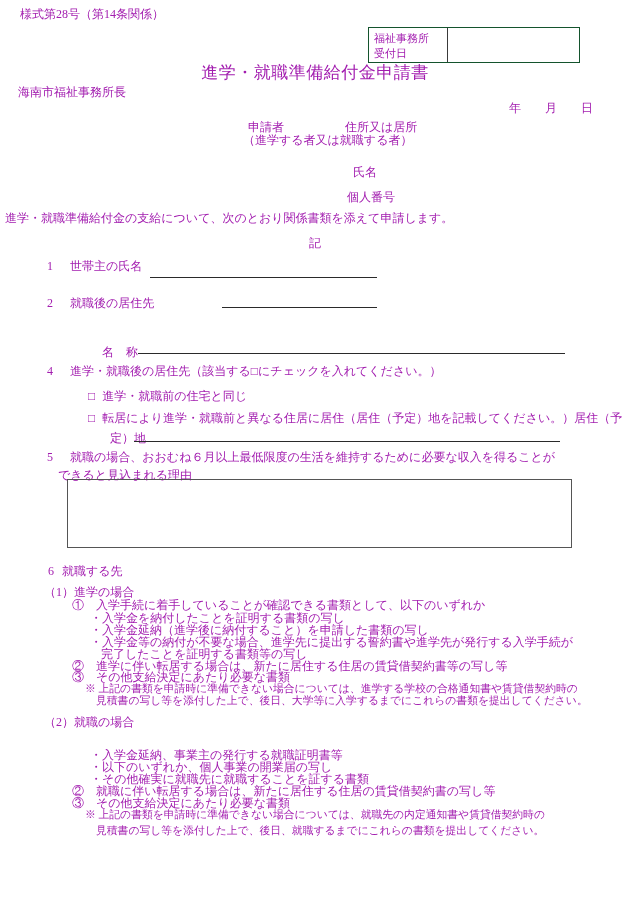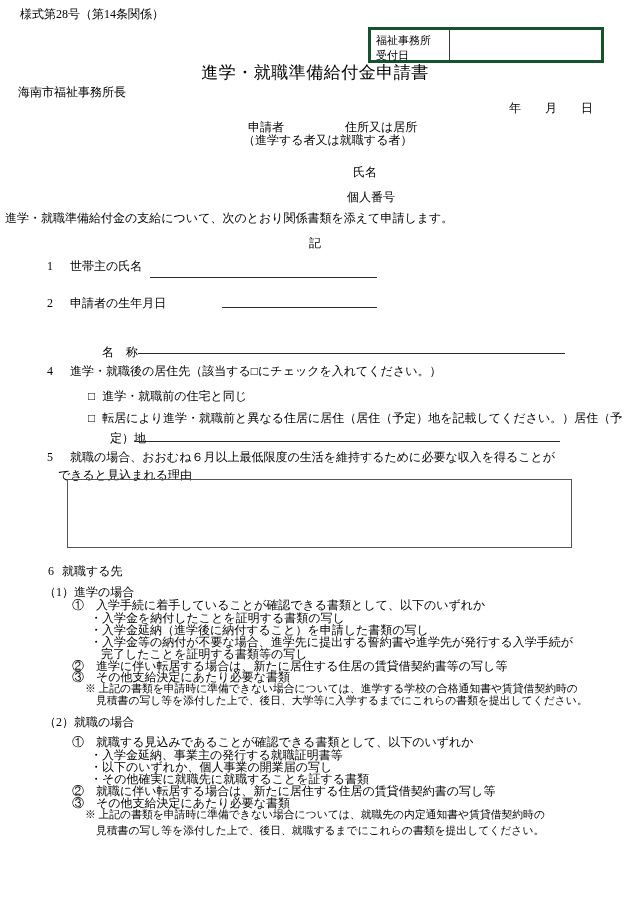"様式第28号（第14条関係）" .page { color: #000000 -> #a21caf }
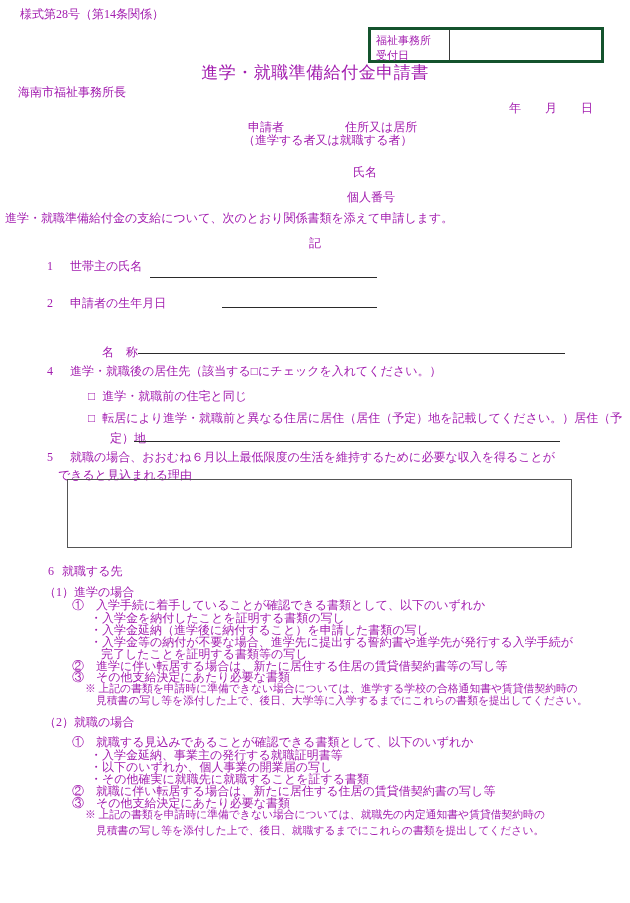"福祉事務所" .receipt-box { border: 3px solid #14532d -> 1px solid #14532d; width: 236px -> 212px }
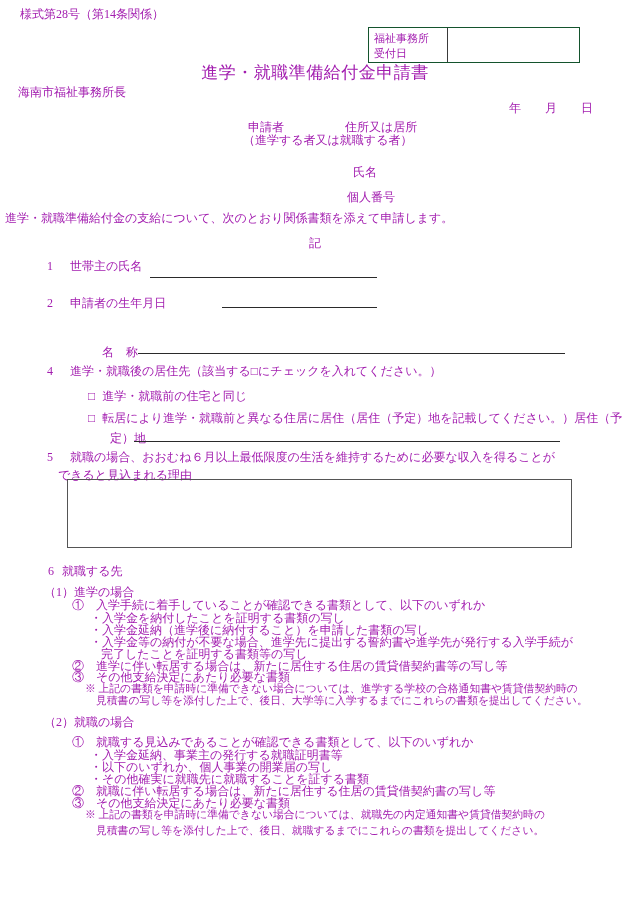"申請者の生年月日" span { text: 申請者の生年月日 -> 就職後の居住先 }
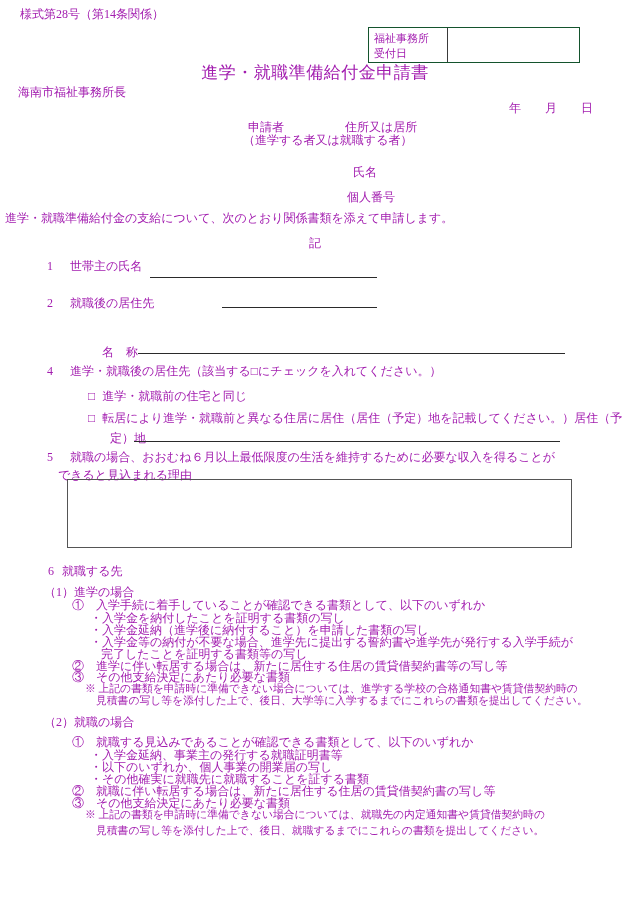"① 就職する見込みであることが確認できる書類として、以下のいずれか" div.abs { html: <div>① 就職する見込みであることが確認できる書類として、以下のいずれか</div> -> none }
